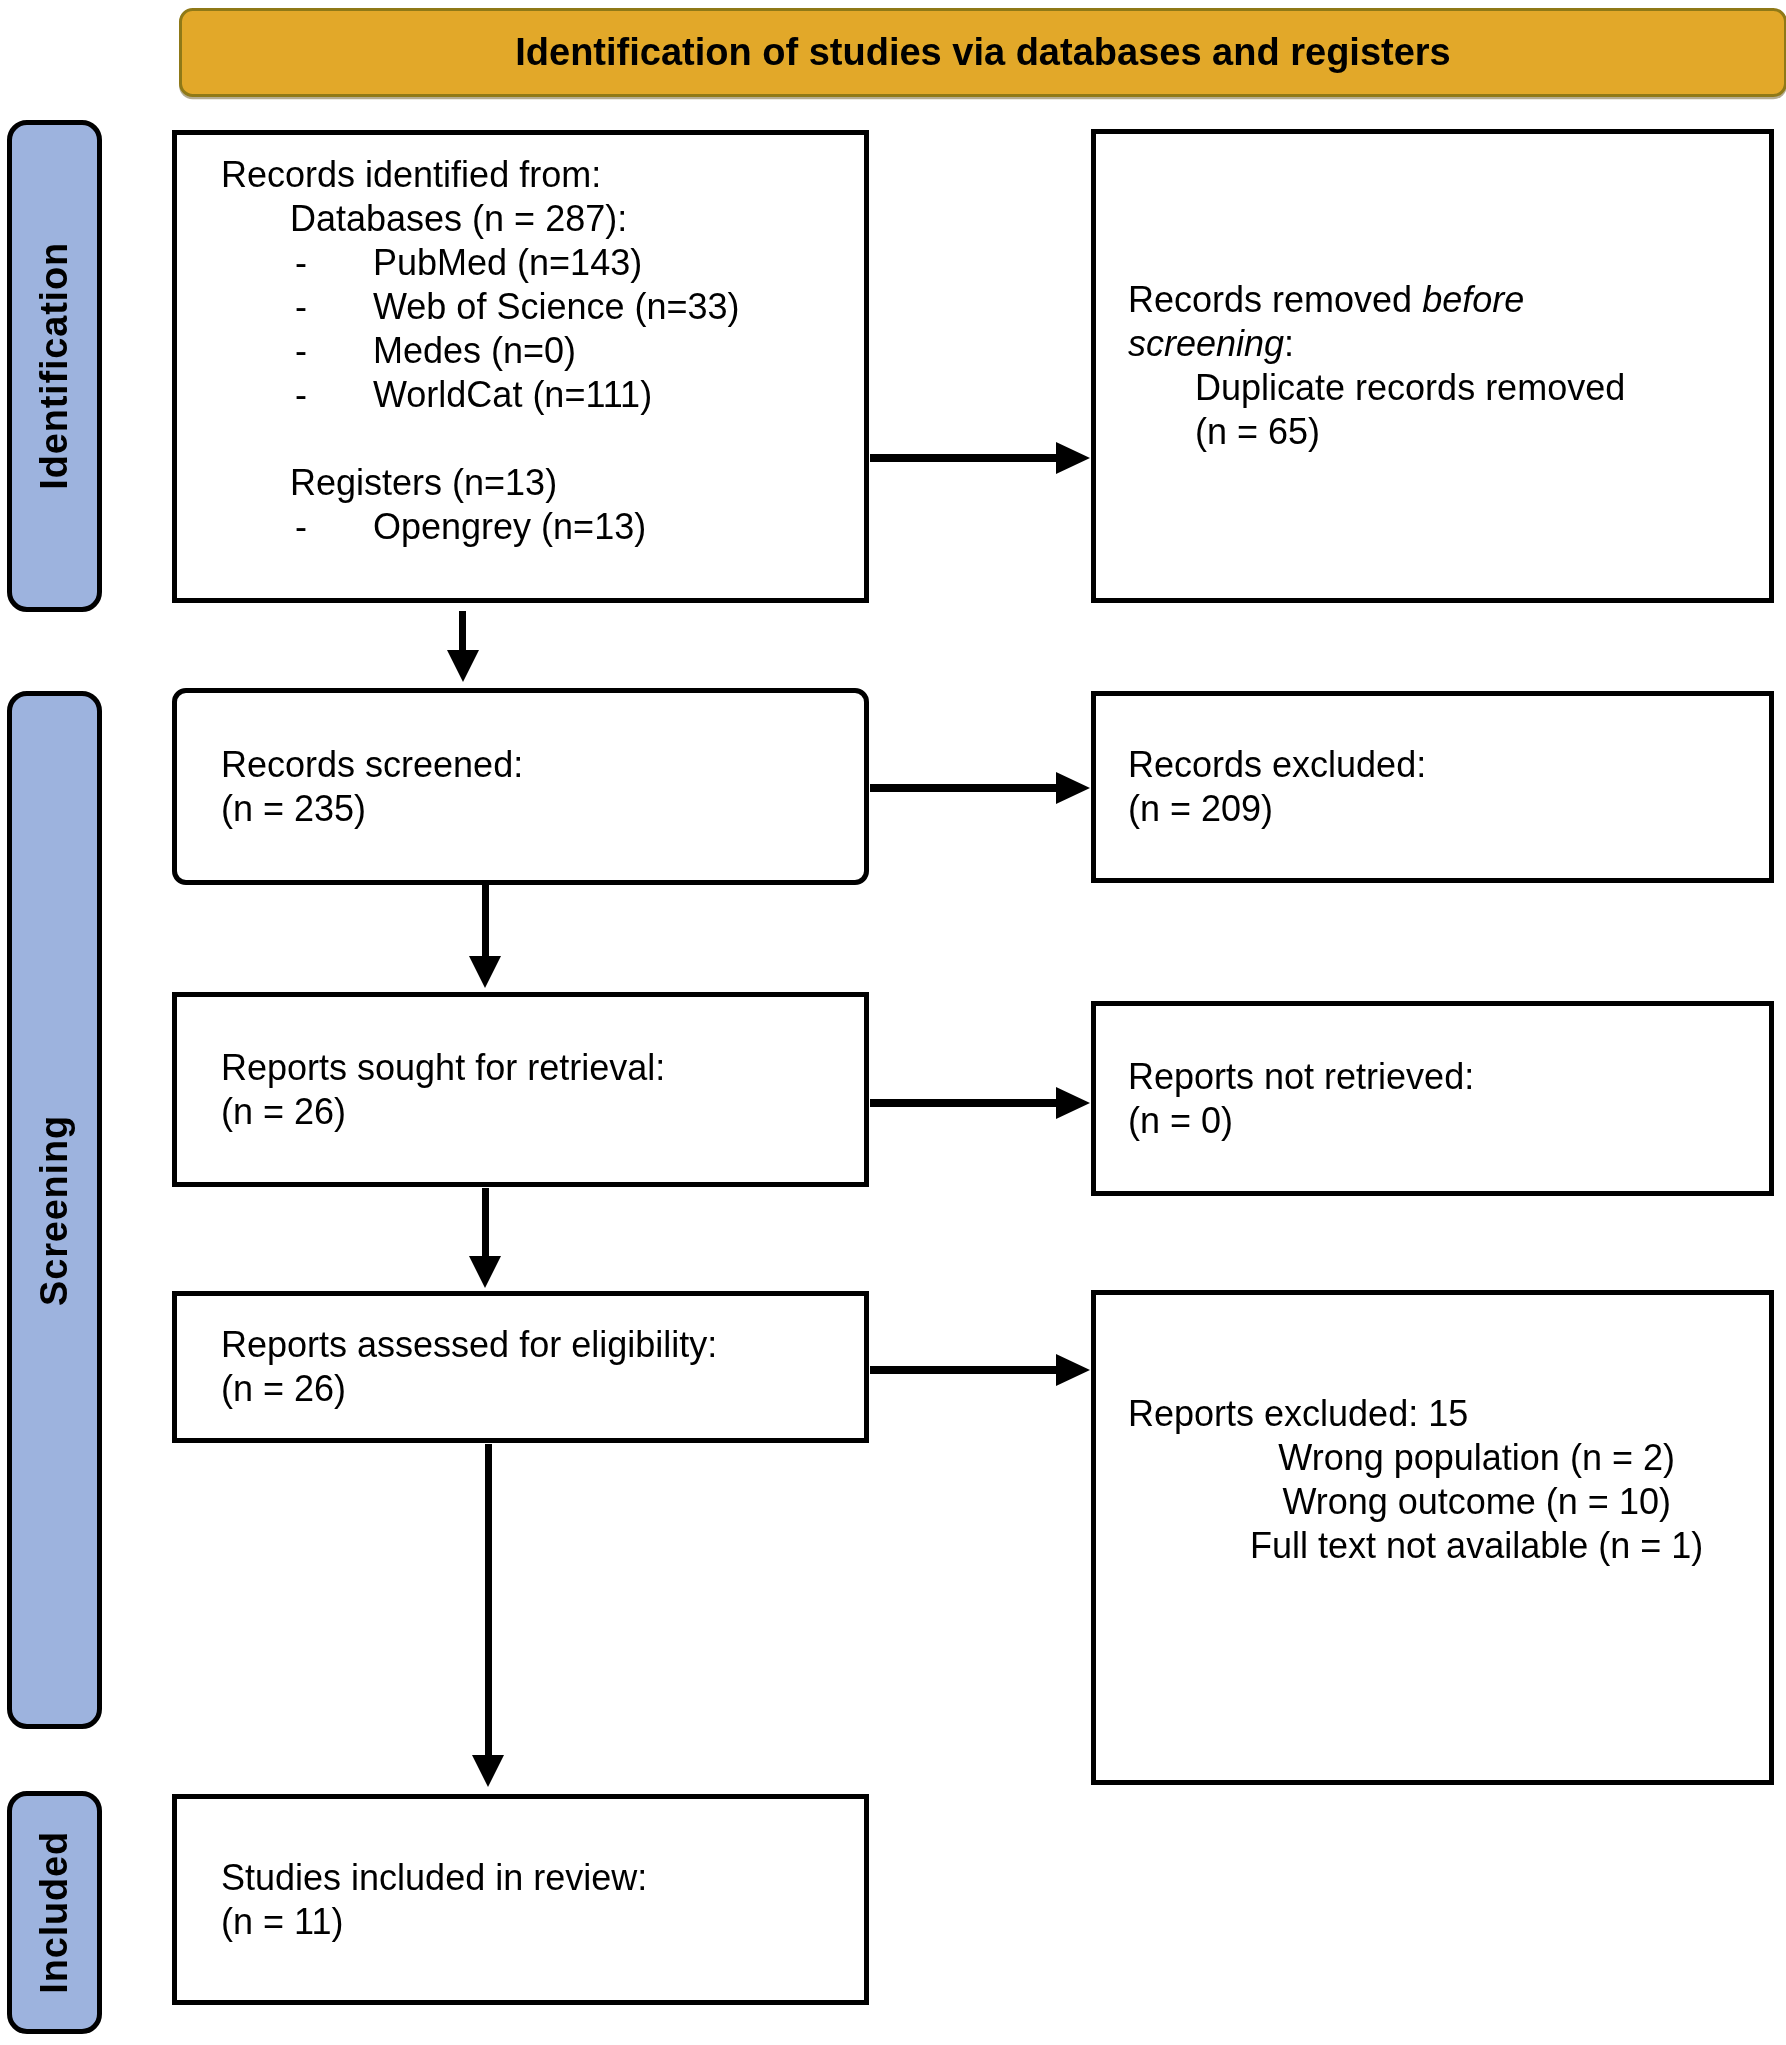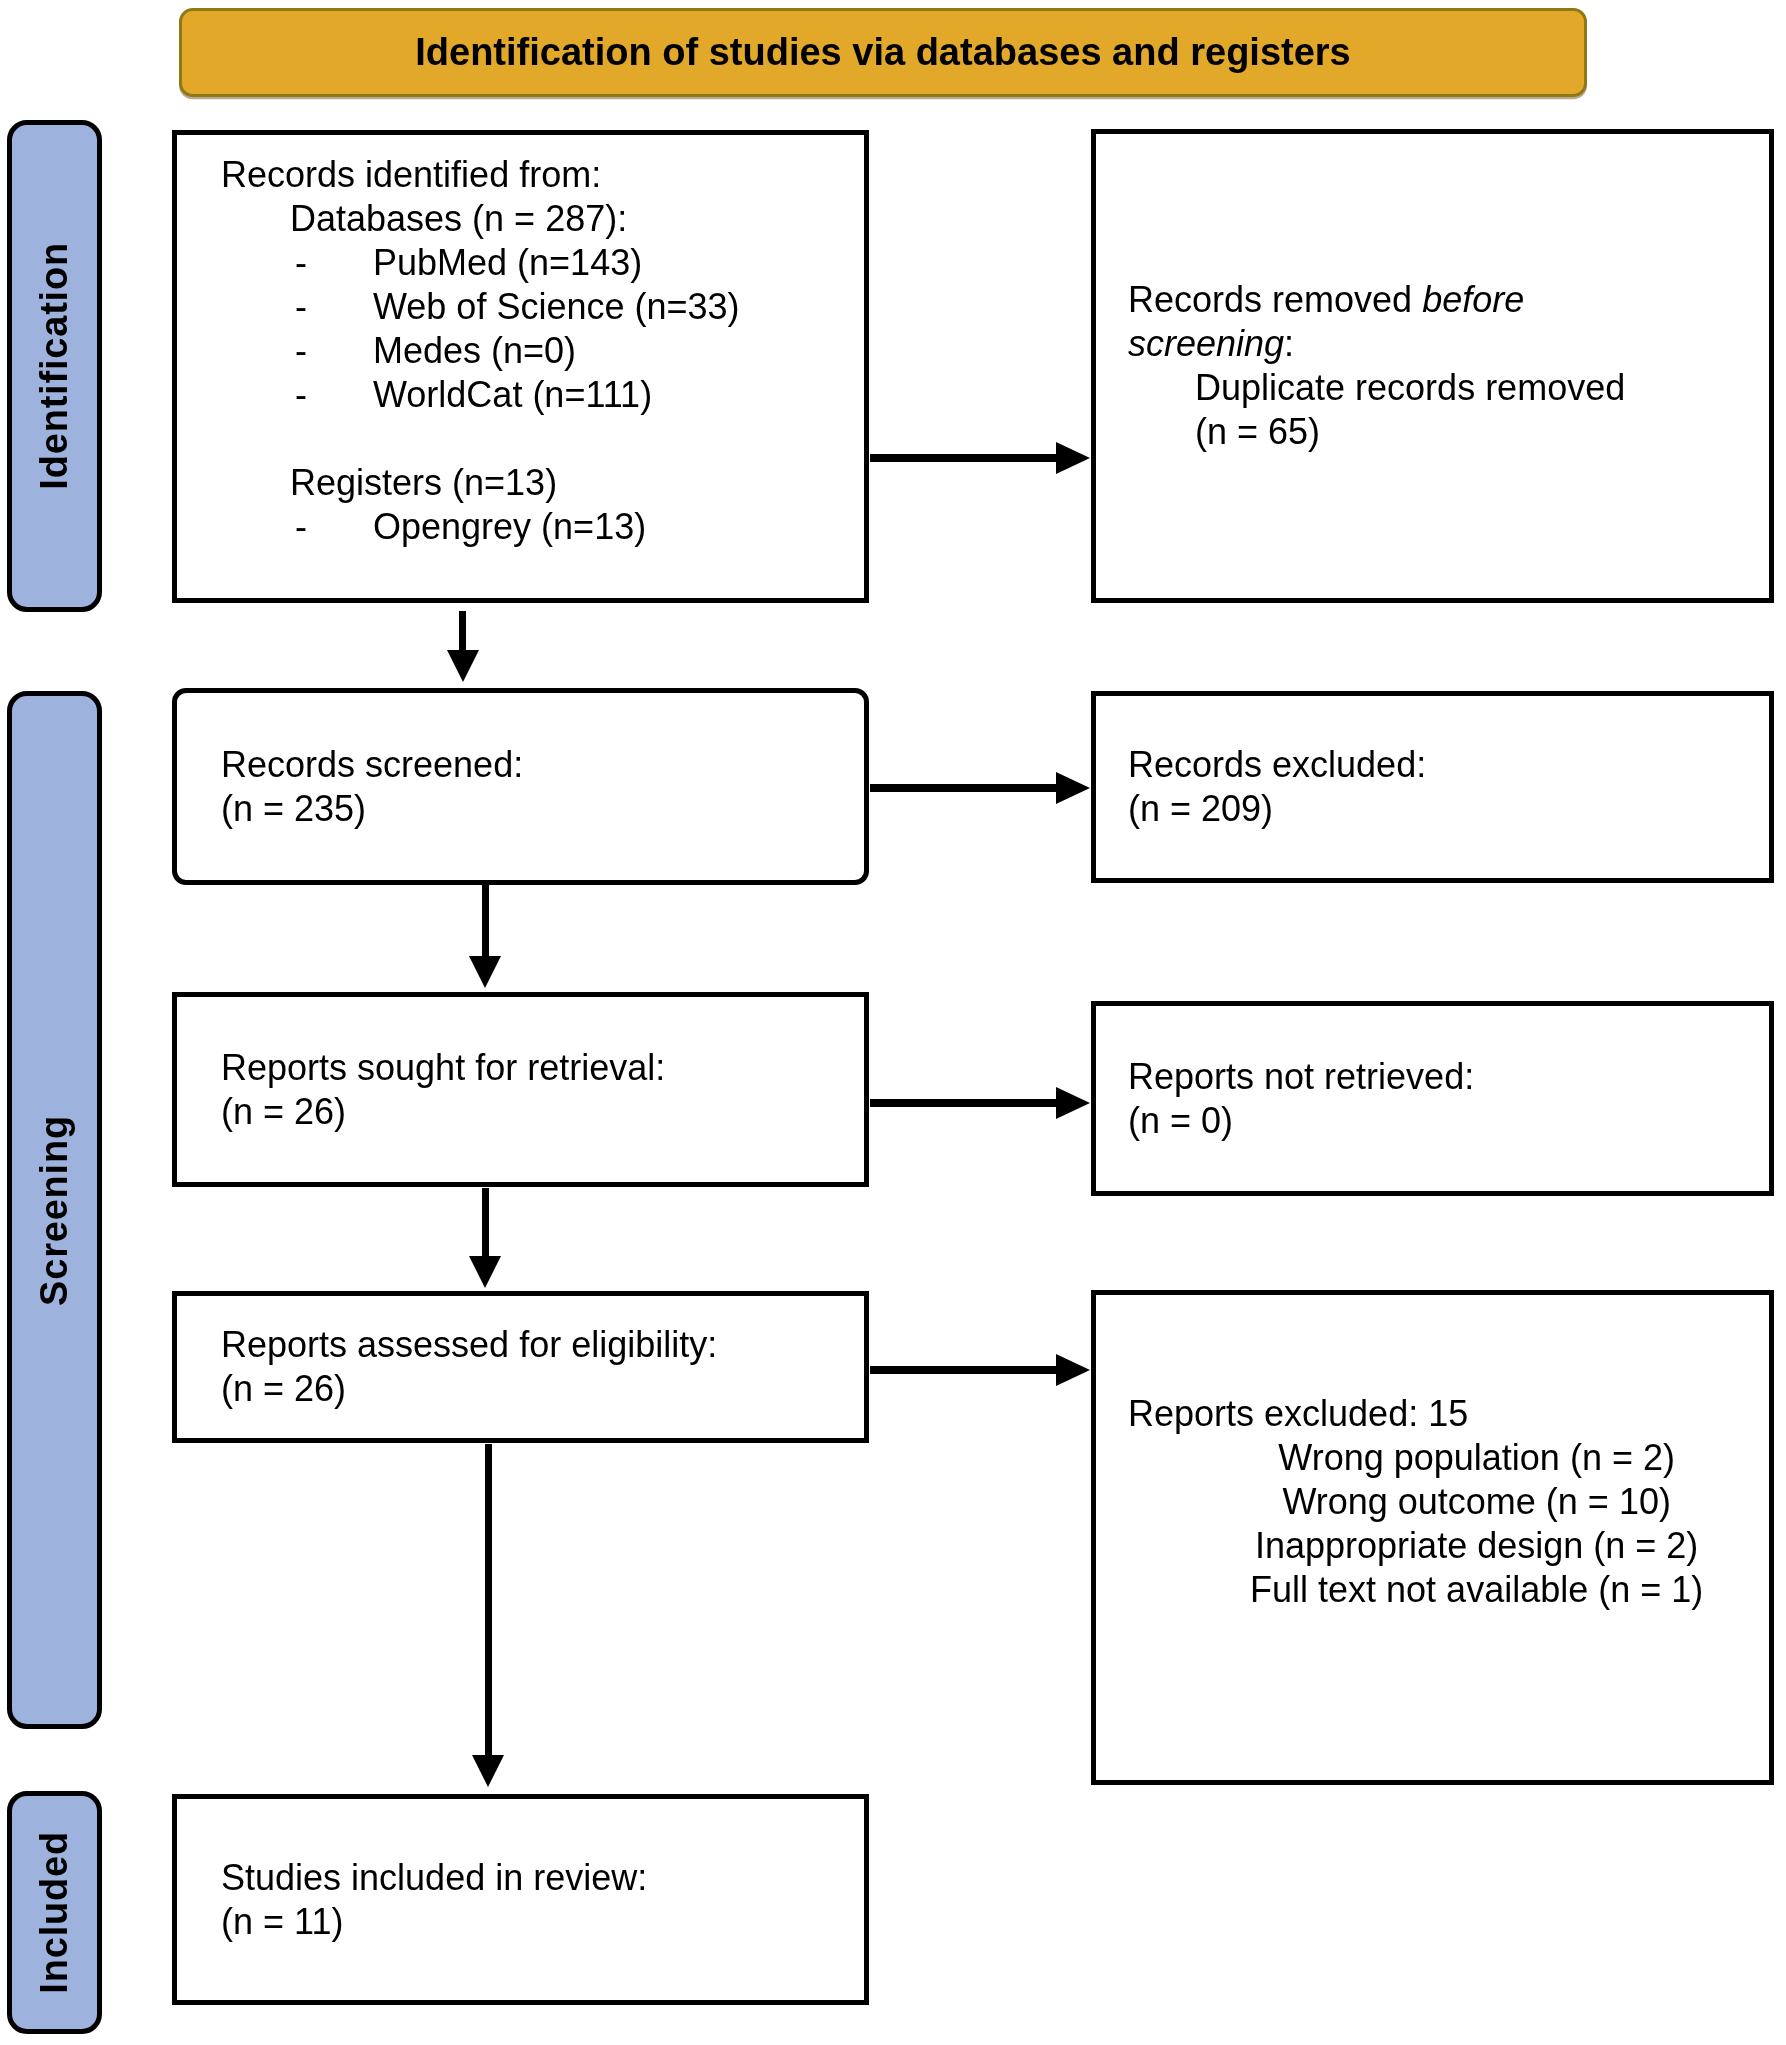"Identification of studies via databases" .banner { width: 1408px -> 1608px }
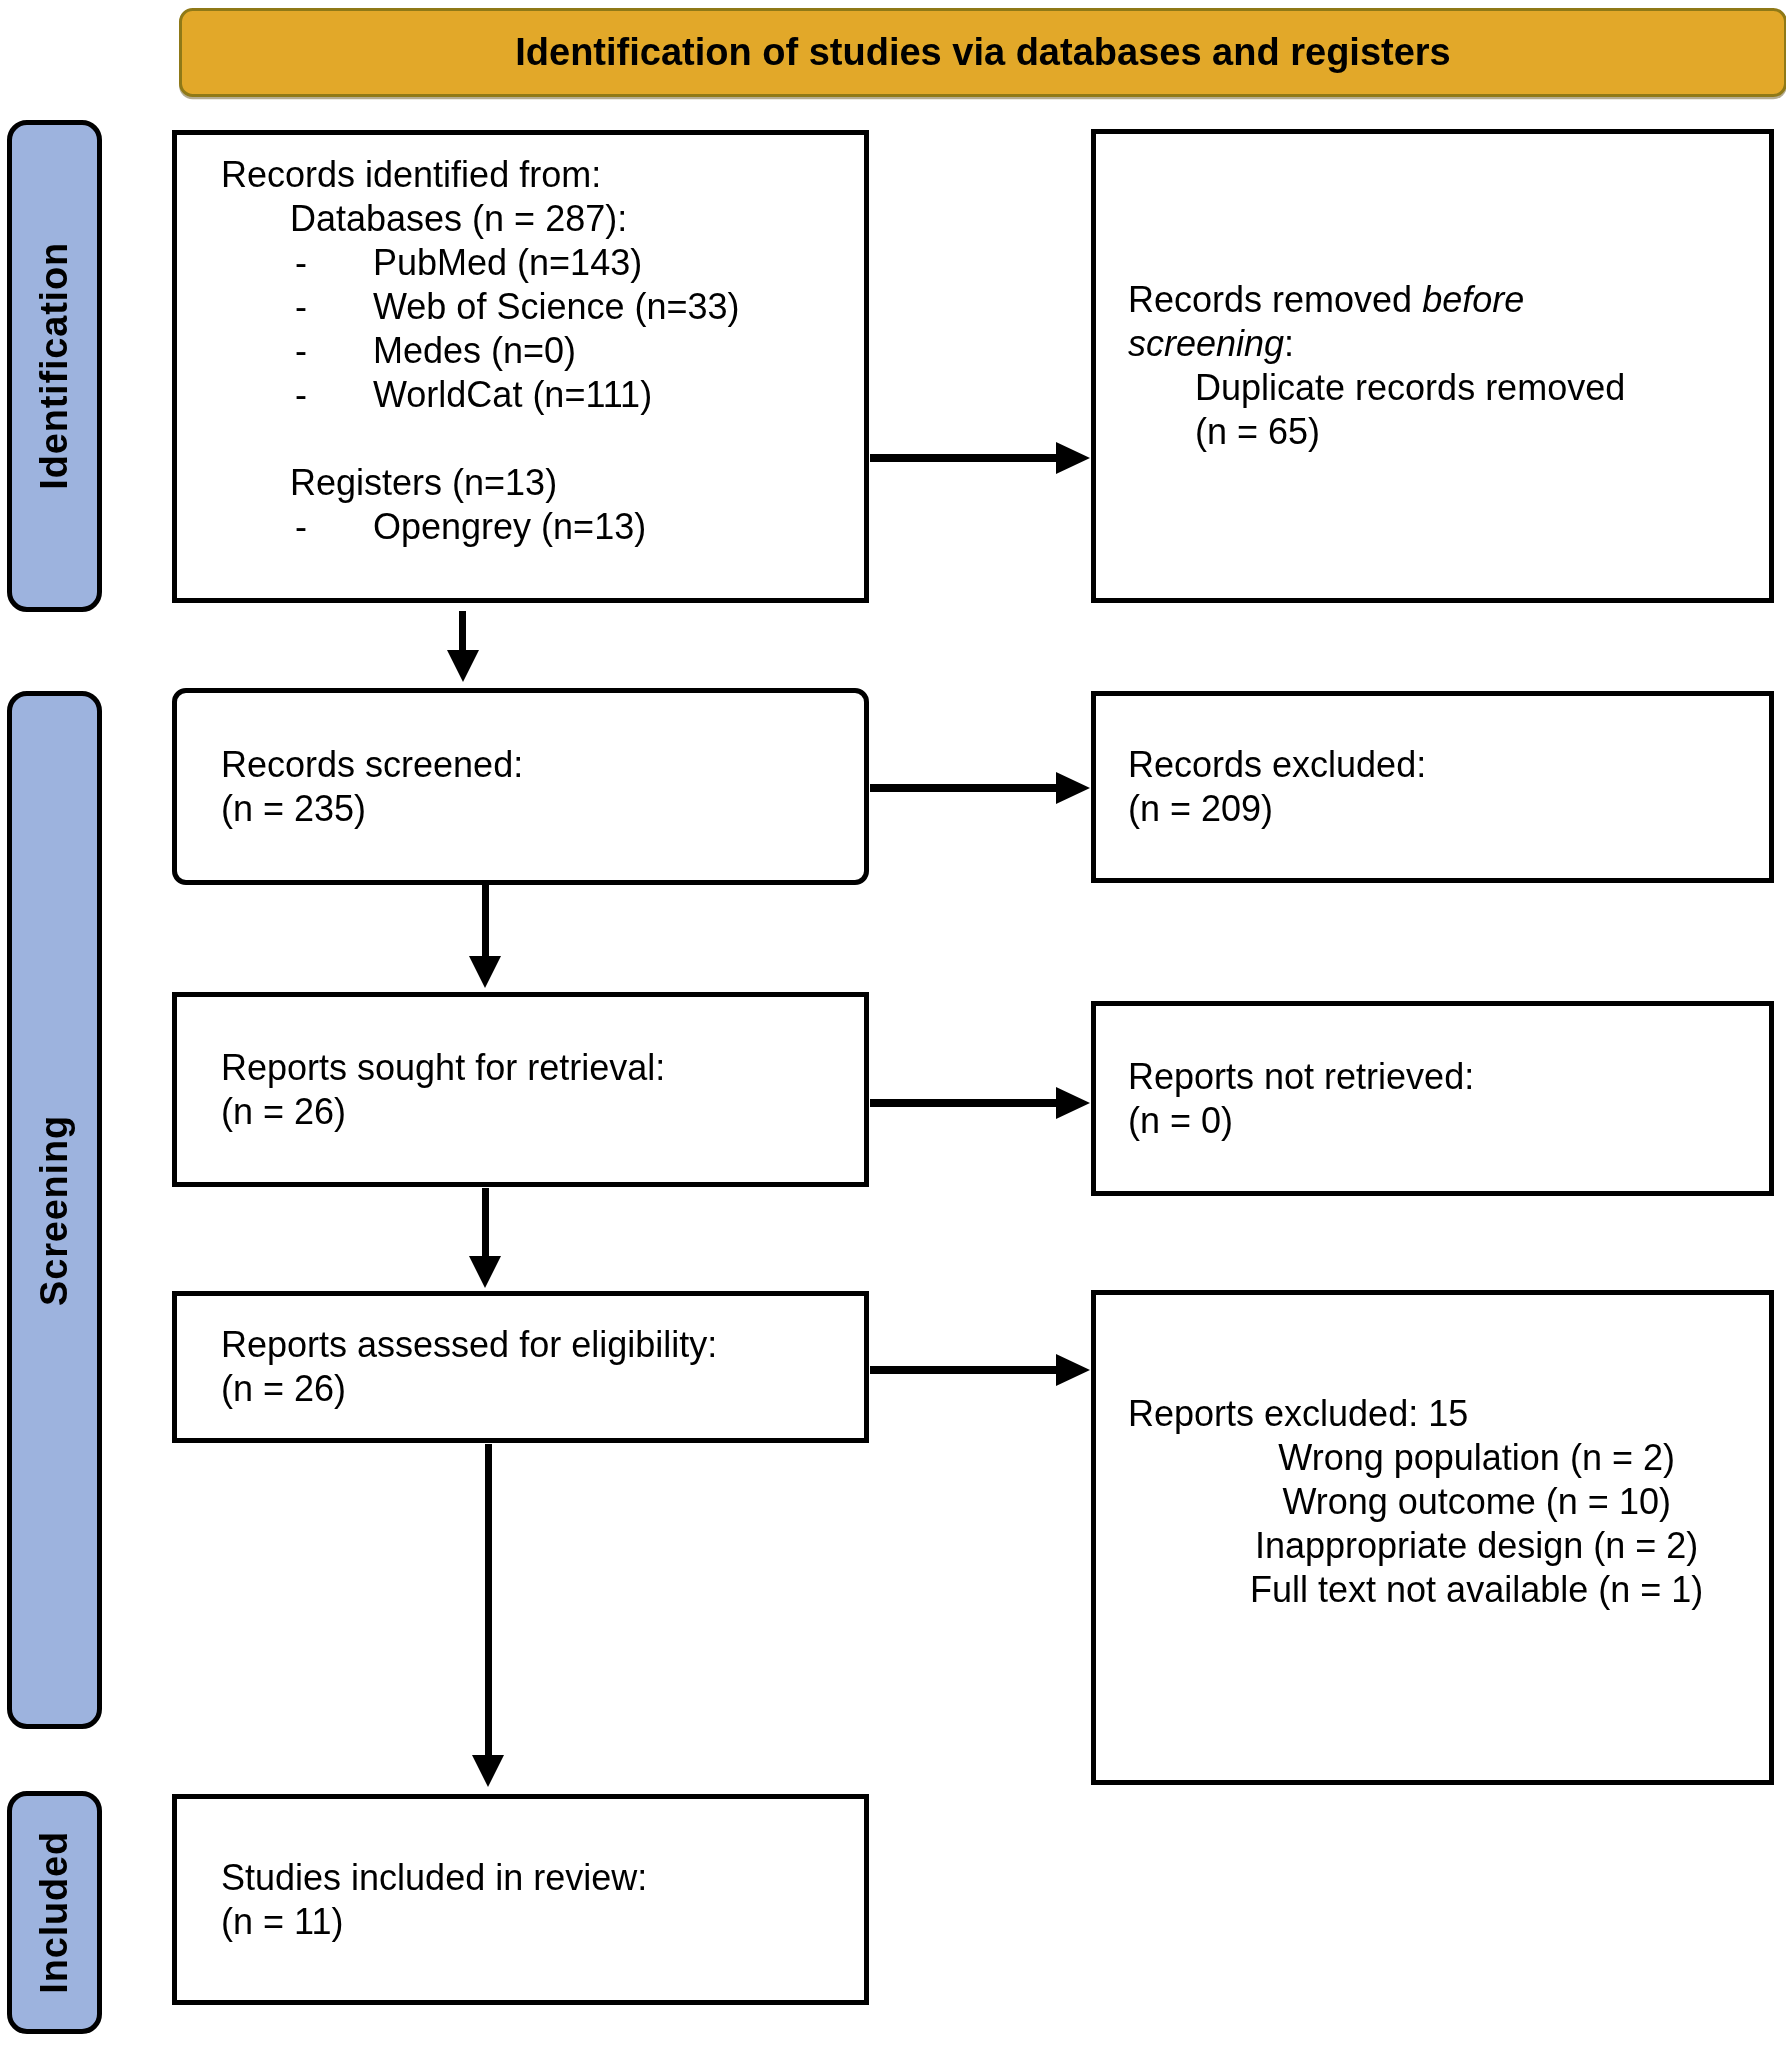"Inappropriate design (n = 2)" div.line { html: <div>Inappropriate design (n = 2)</div> -> none }
